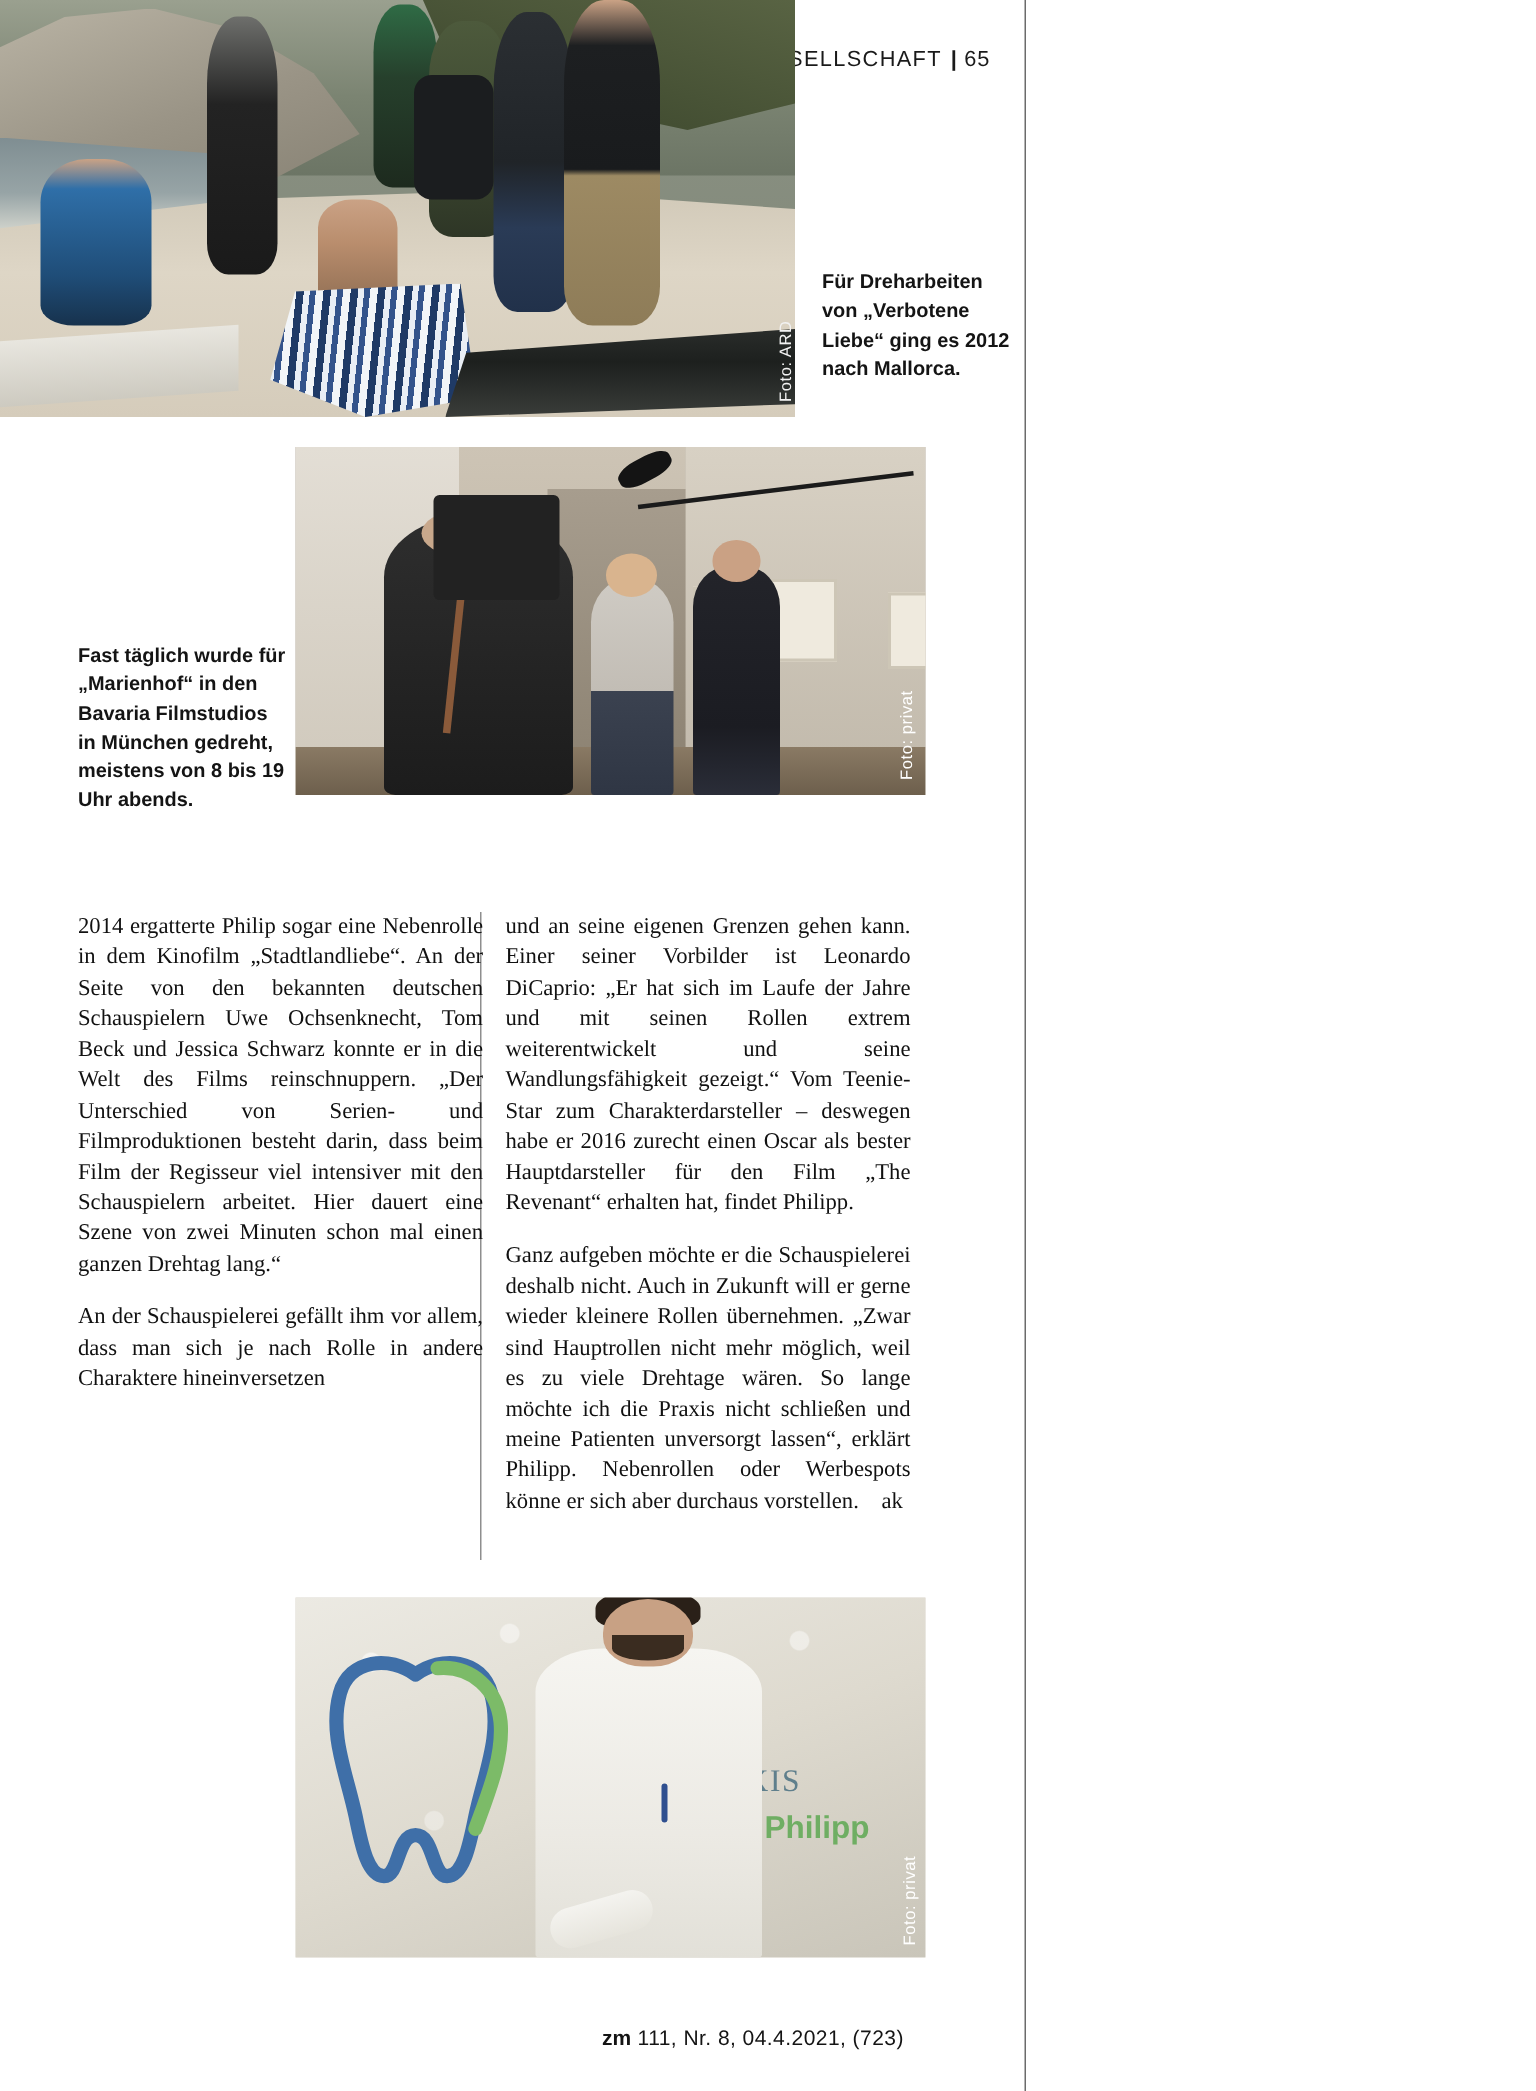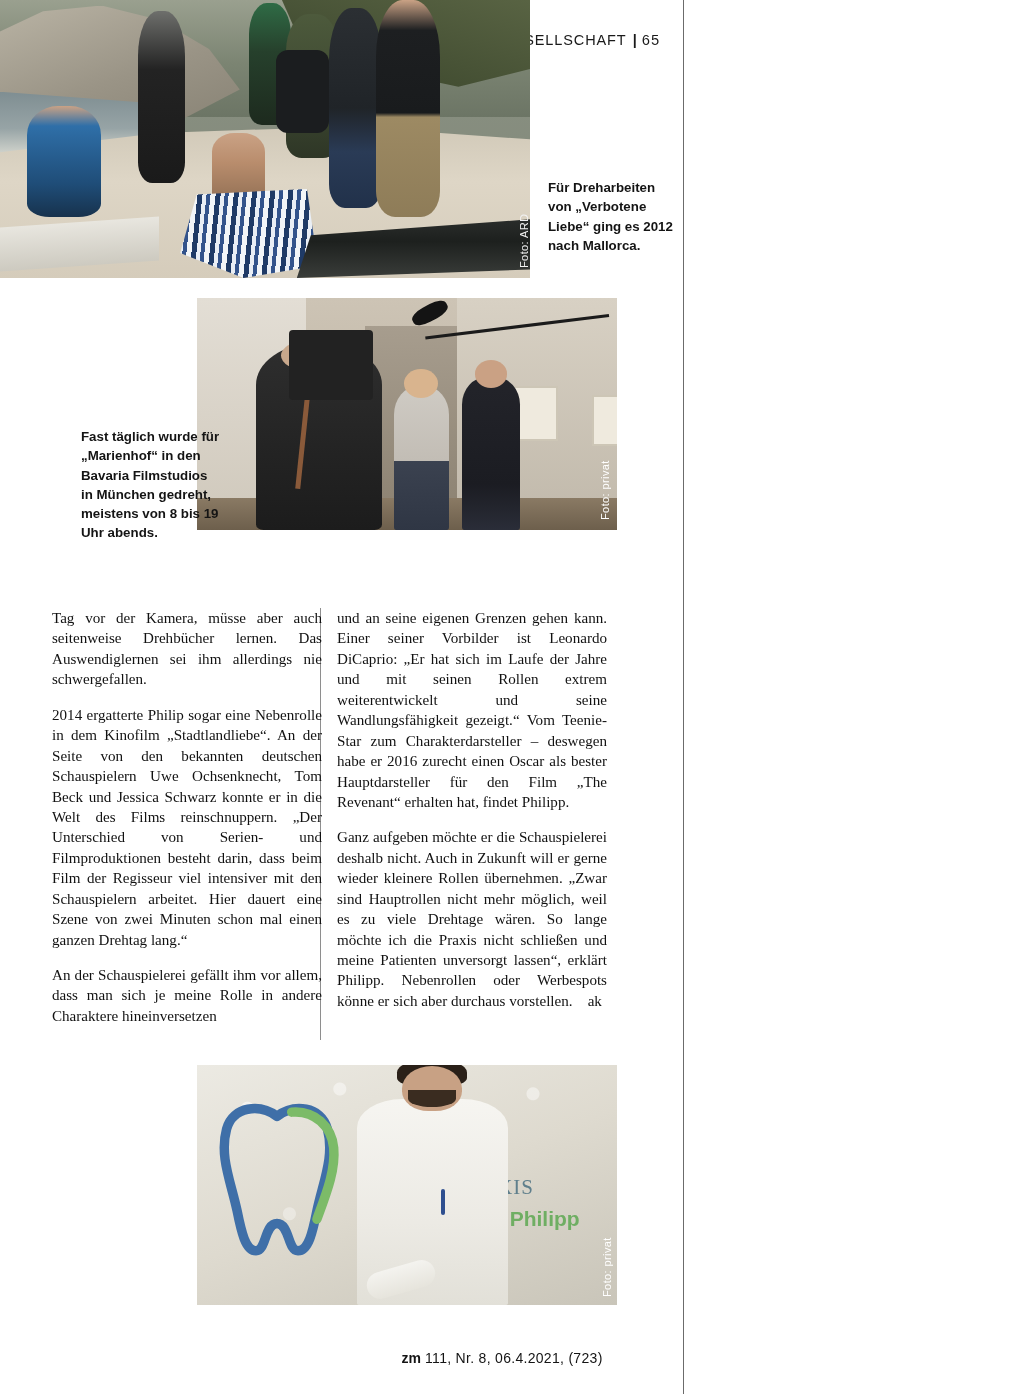"65" .running-head .rh-page { font-family: Liberation Mono, monospace -> none }
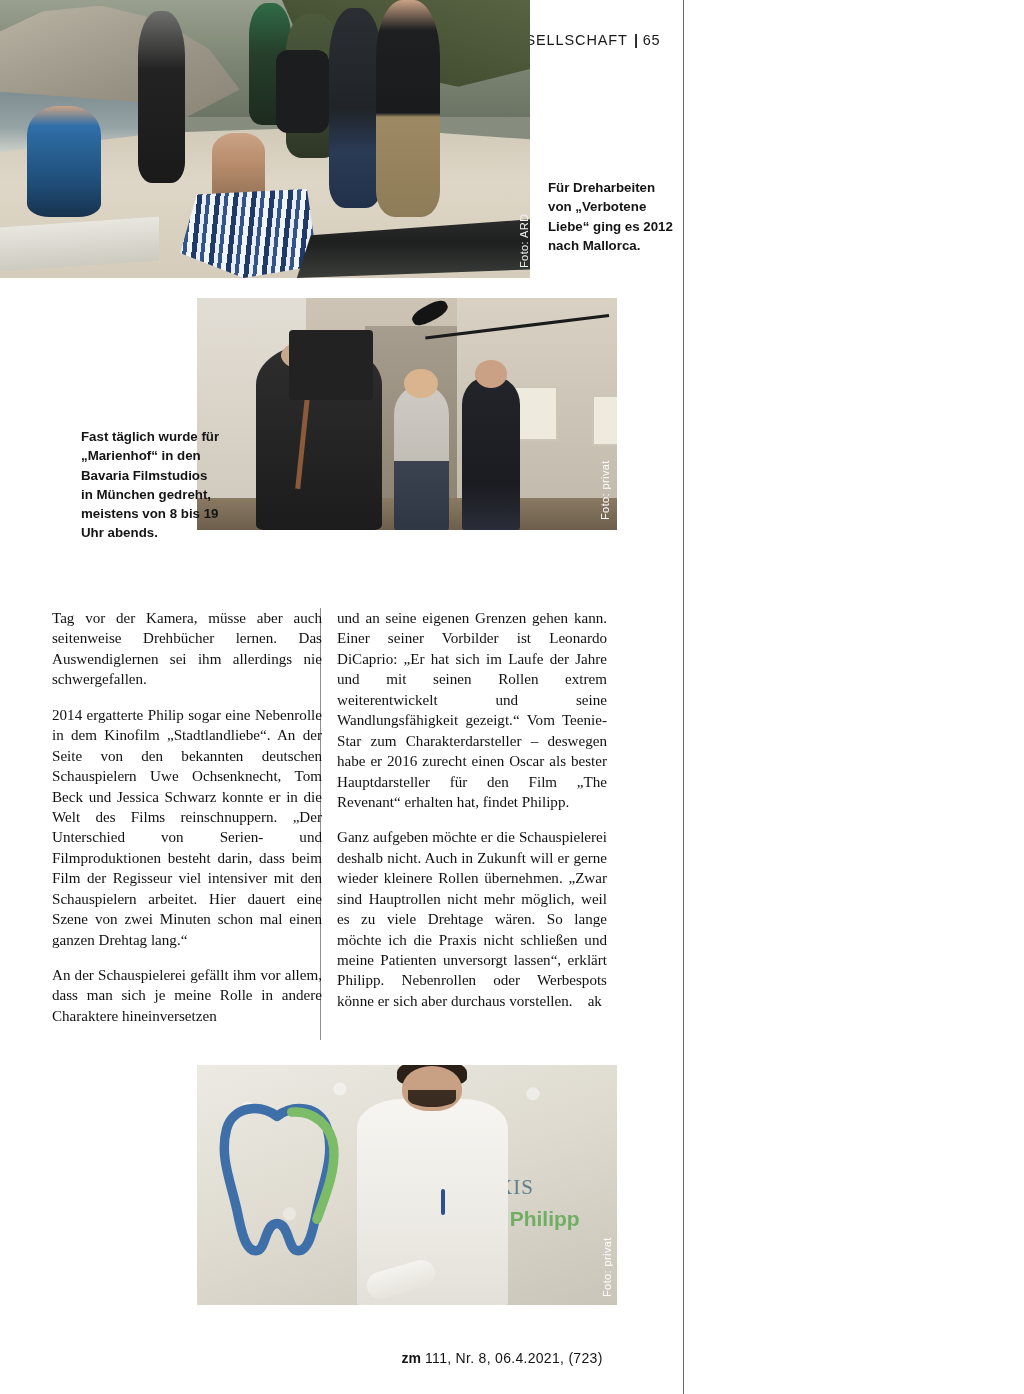"Fast täglich wurde für „Marienhof“" #caption-marienhof { margin-left: 29px -> none }
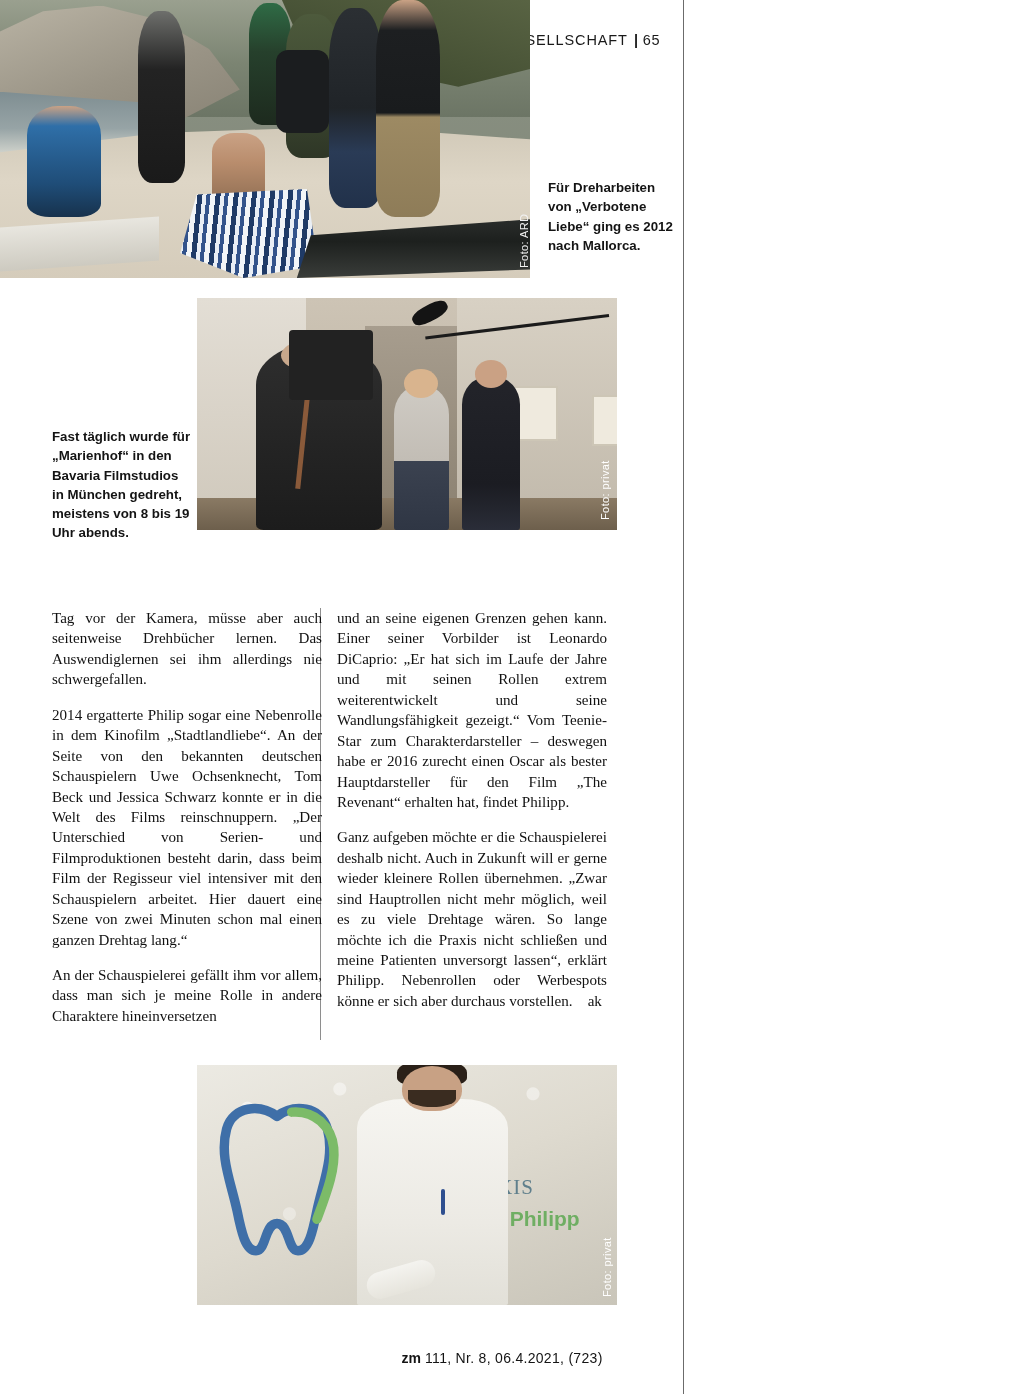"Tag vor der Kamera, müsse" p { html: <p>Tag vor der Kamera, müsse aber auch seitenweise Drehbücher lernen. Das Auswendiglernen sei ihm allerdings nie schwergefallen.</p> -> none }
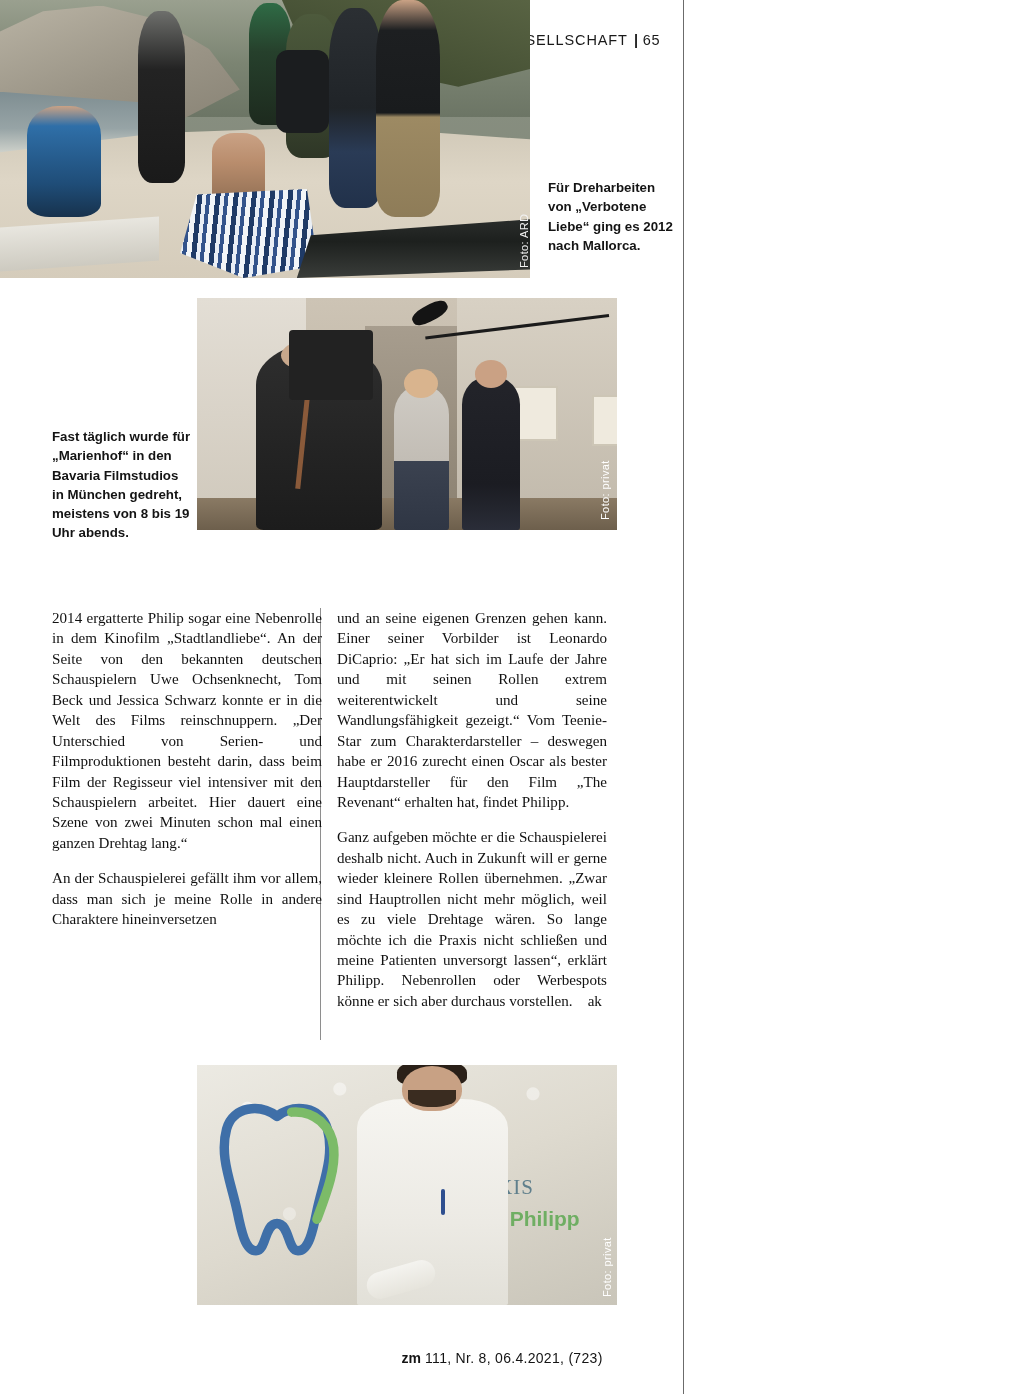"An der Schauspielerei gefällt ihm" p { text: meine -> nach }
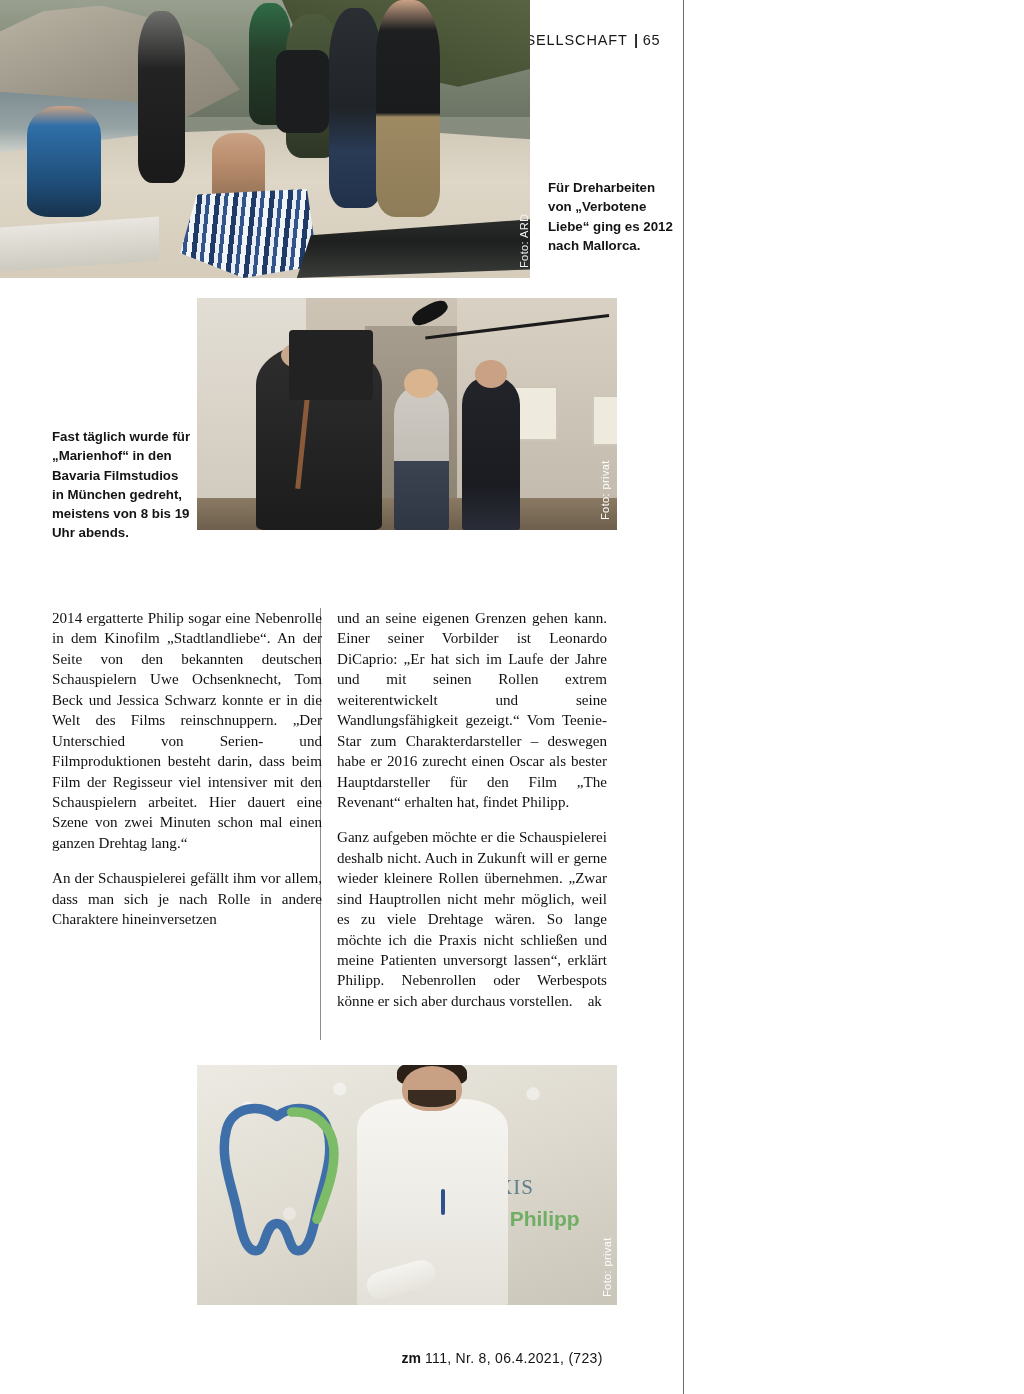"111, Nr. 8, 06.4.2021, (723)" span { text: 06.4.2021 -> 04.4.2021 }
